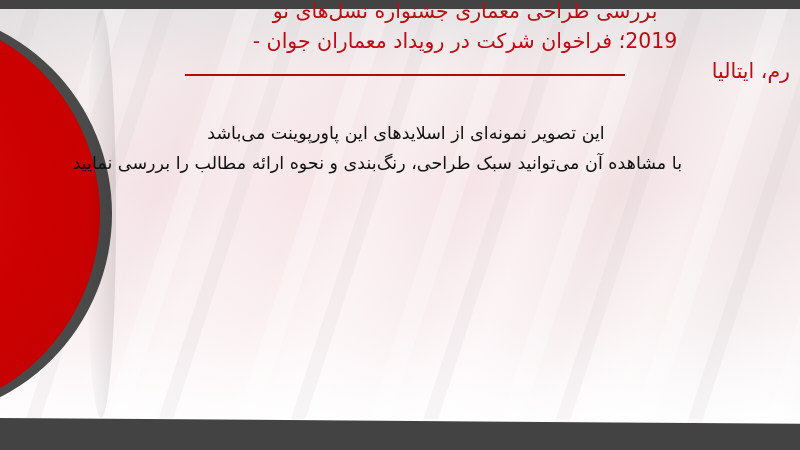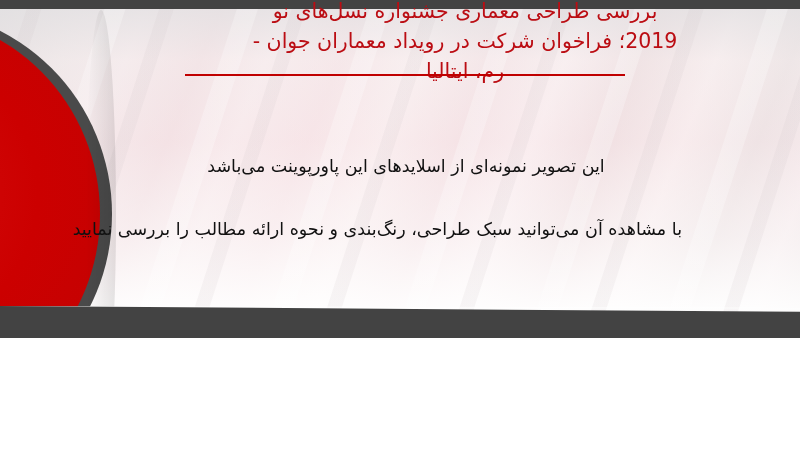"بررسی طراحی معماری جشنواره نسل‌های" #slide { height: 338px -> 450px }
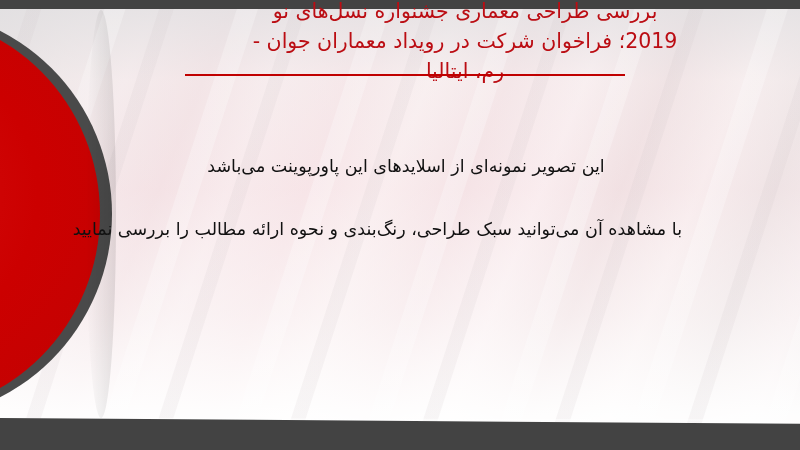"رم، ایتالیا" .title-line.struck { text-align: none -> right }
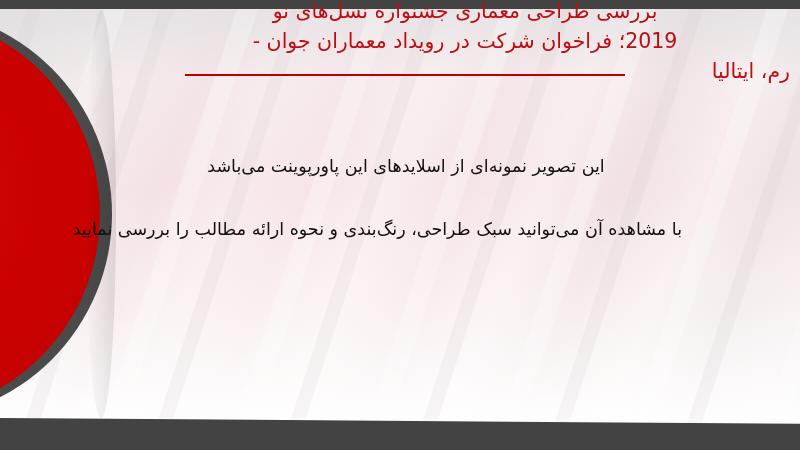"این تصویر نمونه‌ای از اسلایدهای" .body-line { margin-top: 33px -> none }
